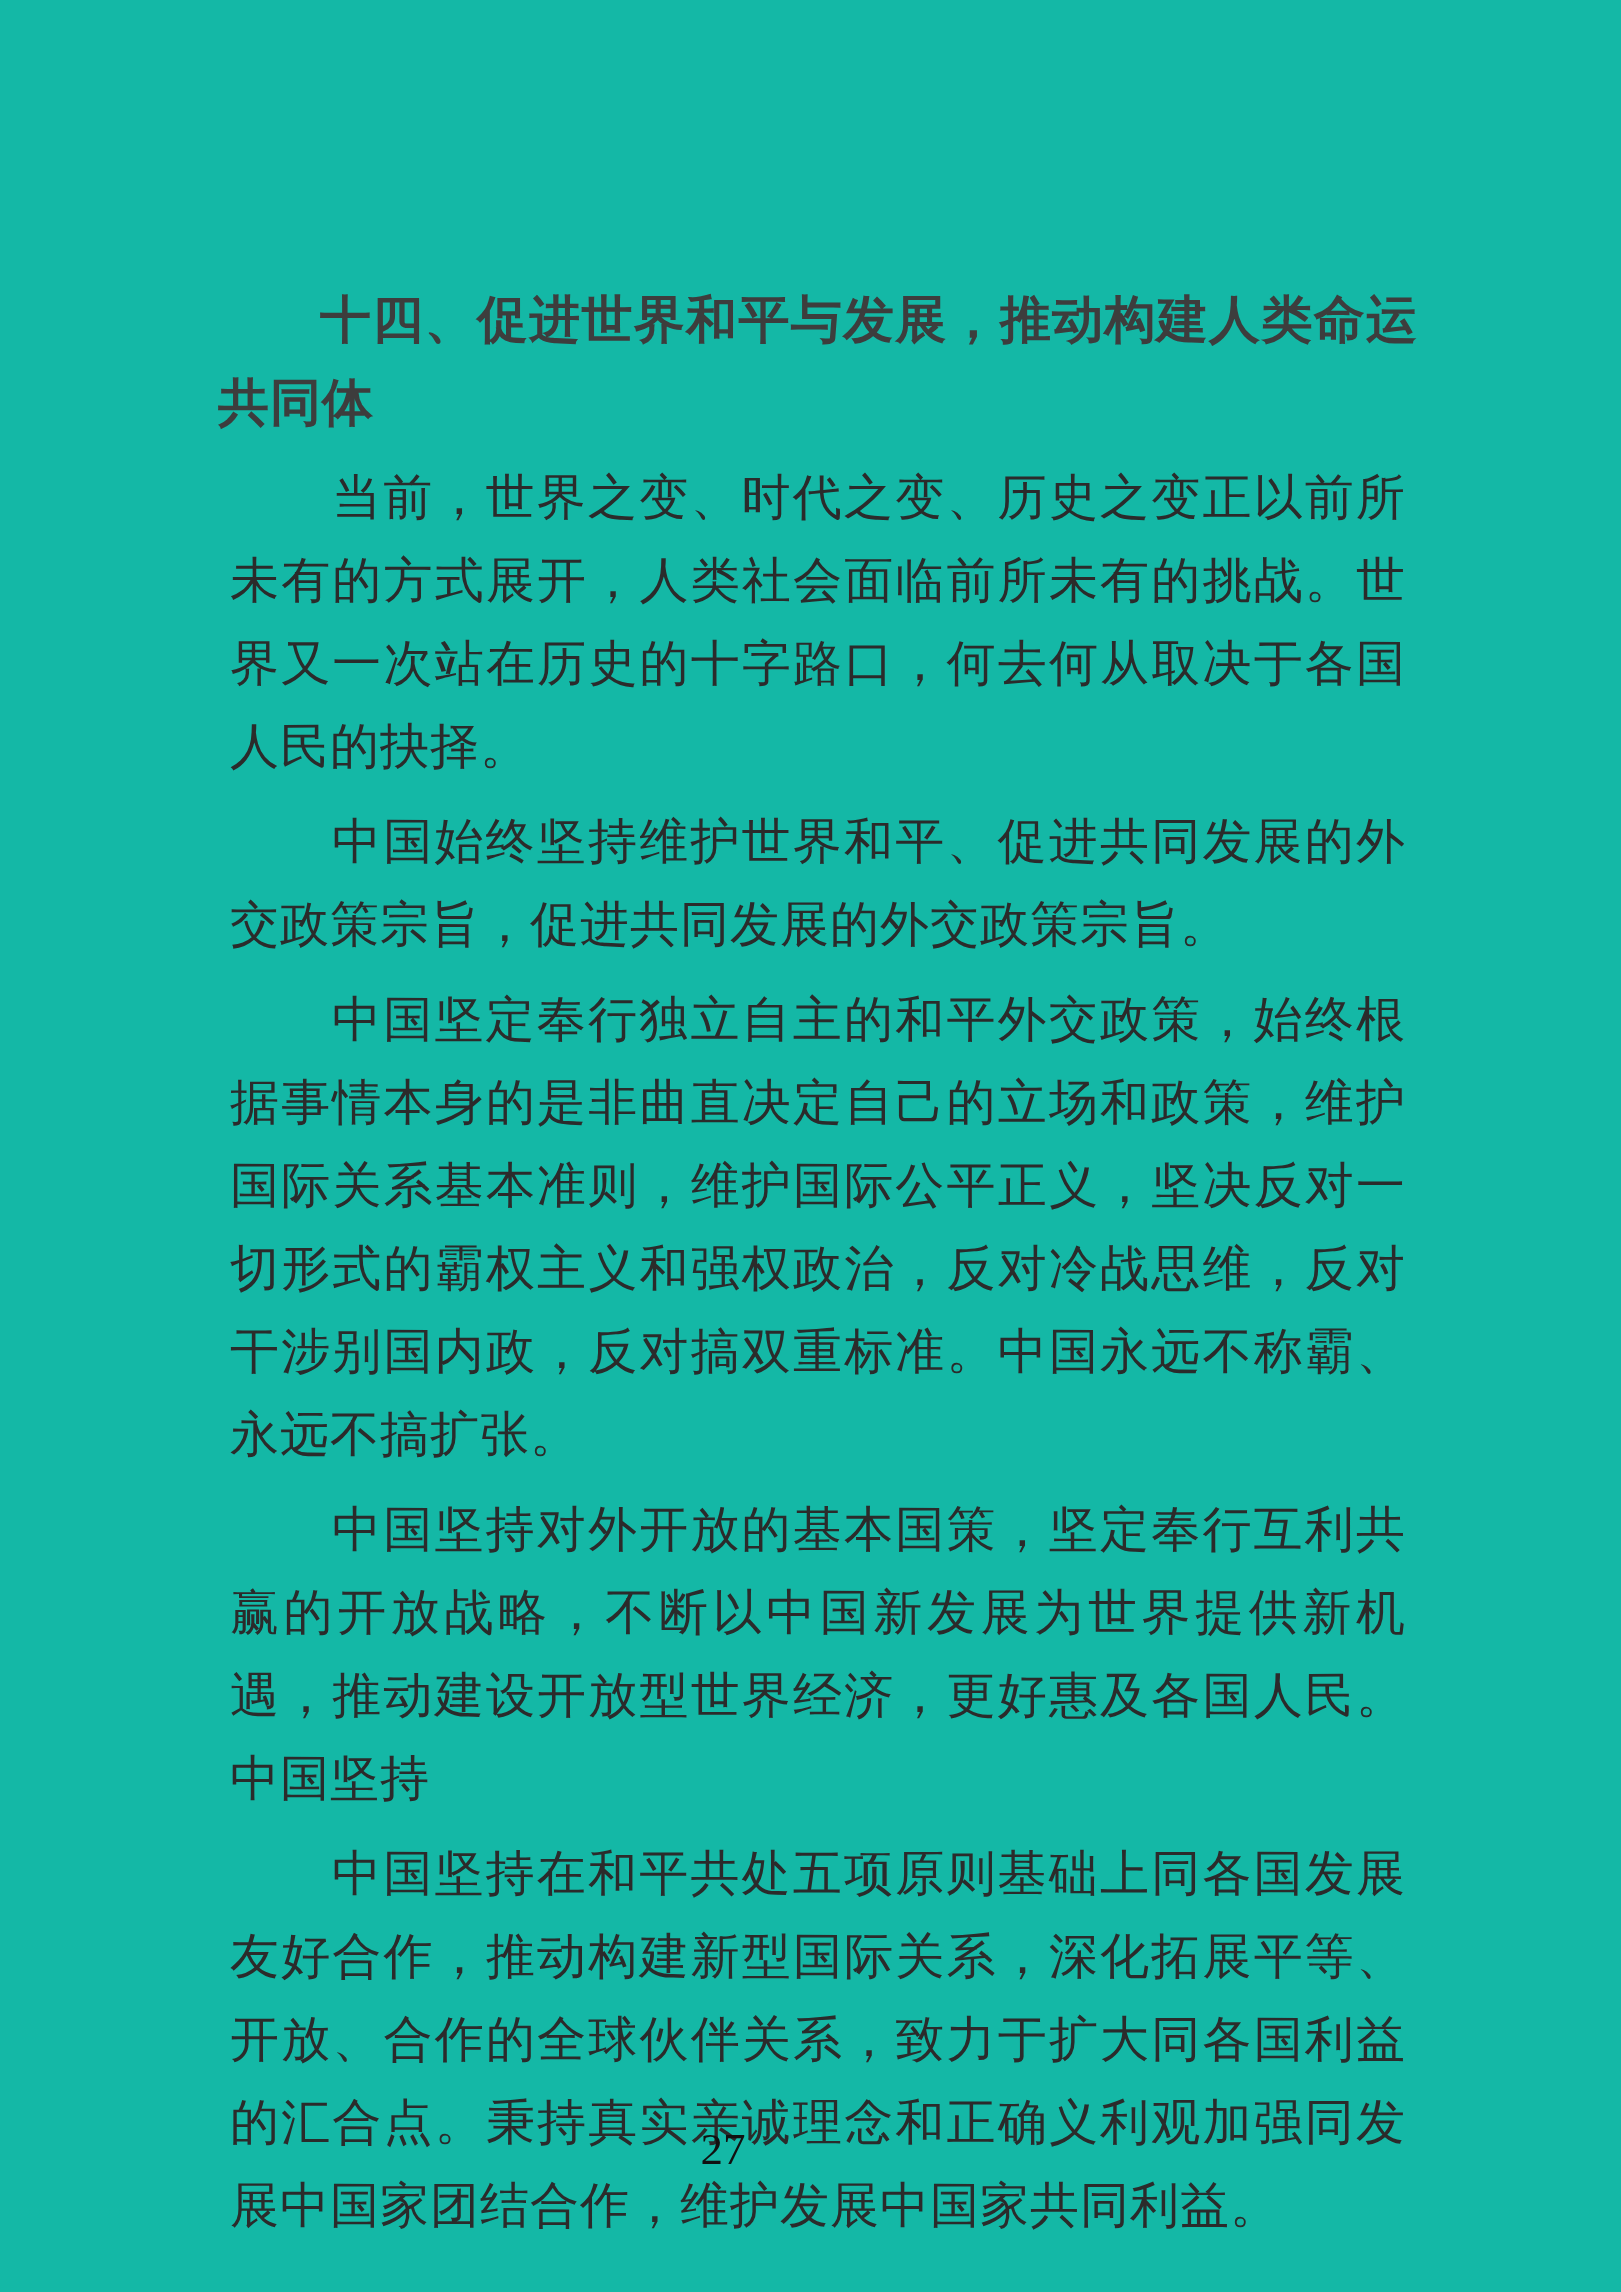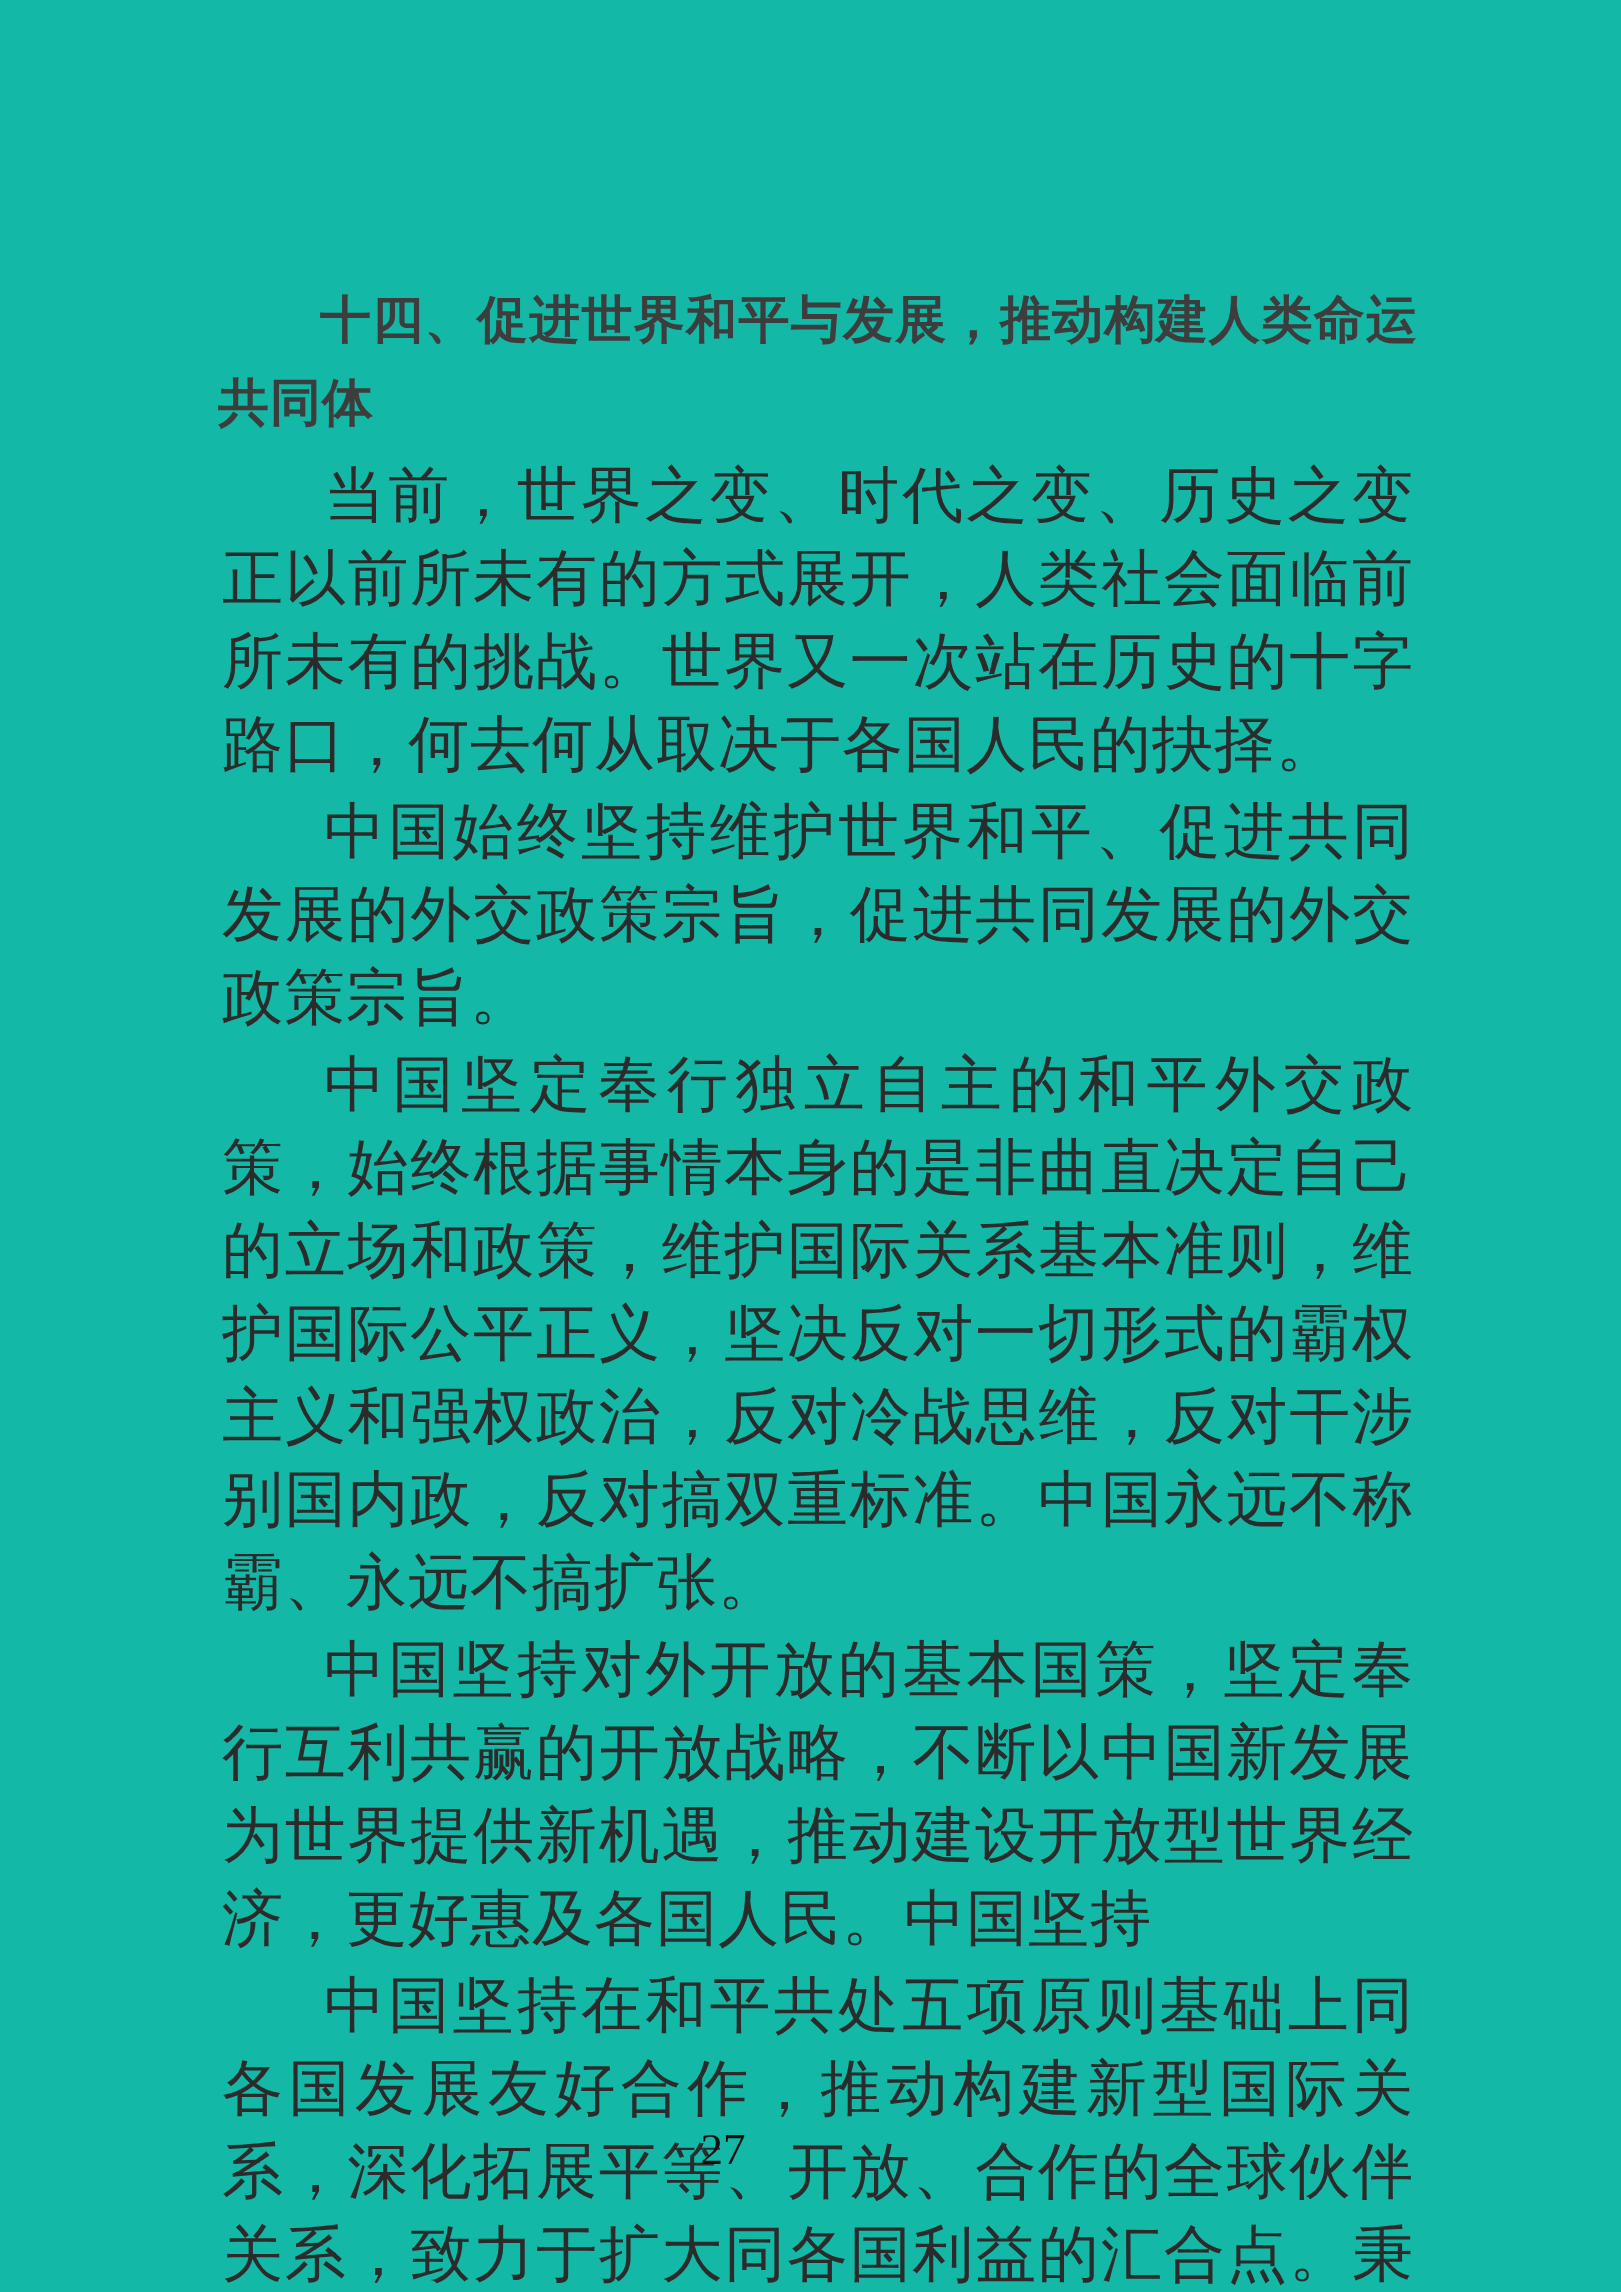"当前，世界之变、时代之变、历史之变正以前所未有的方式展开，人类社会面临前所未有的" .para { font-size: 61px -> 49px; margin: 4px -> 12px }
